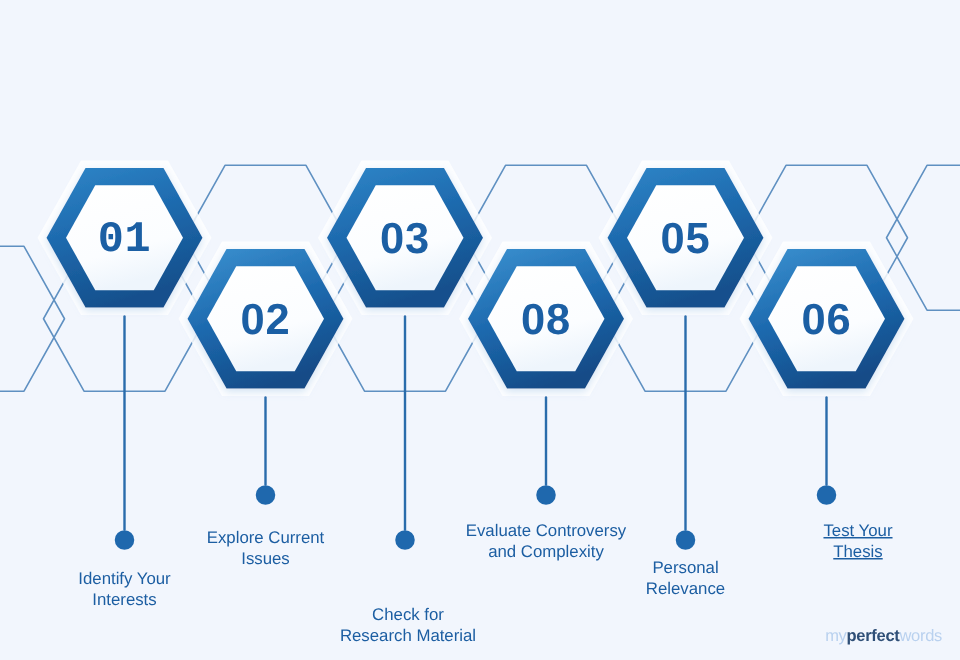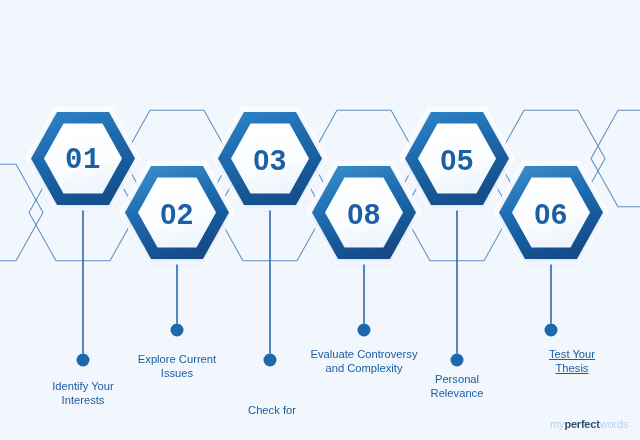"Research Material" div { html: none -> <div>Research Material</div> }
